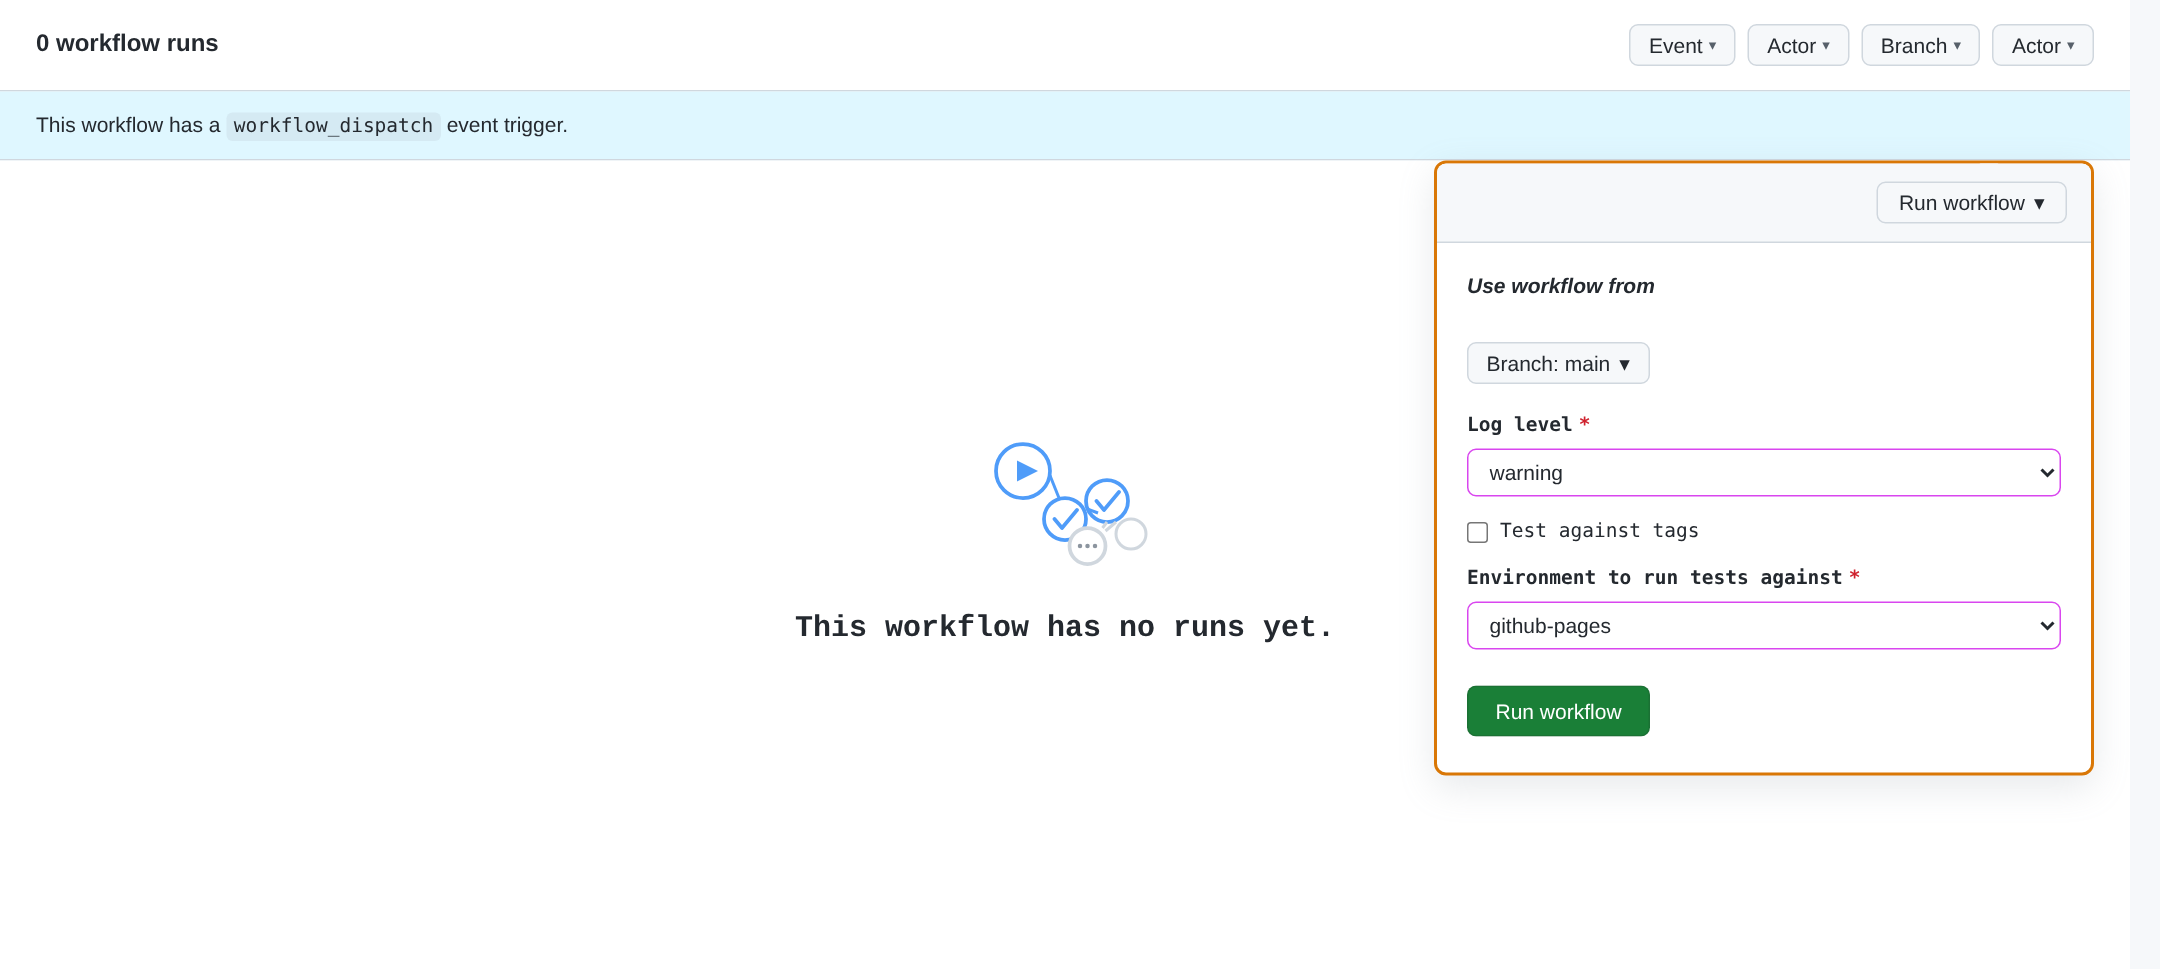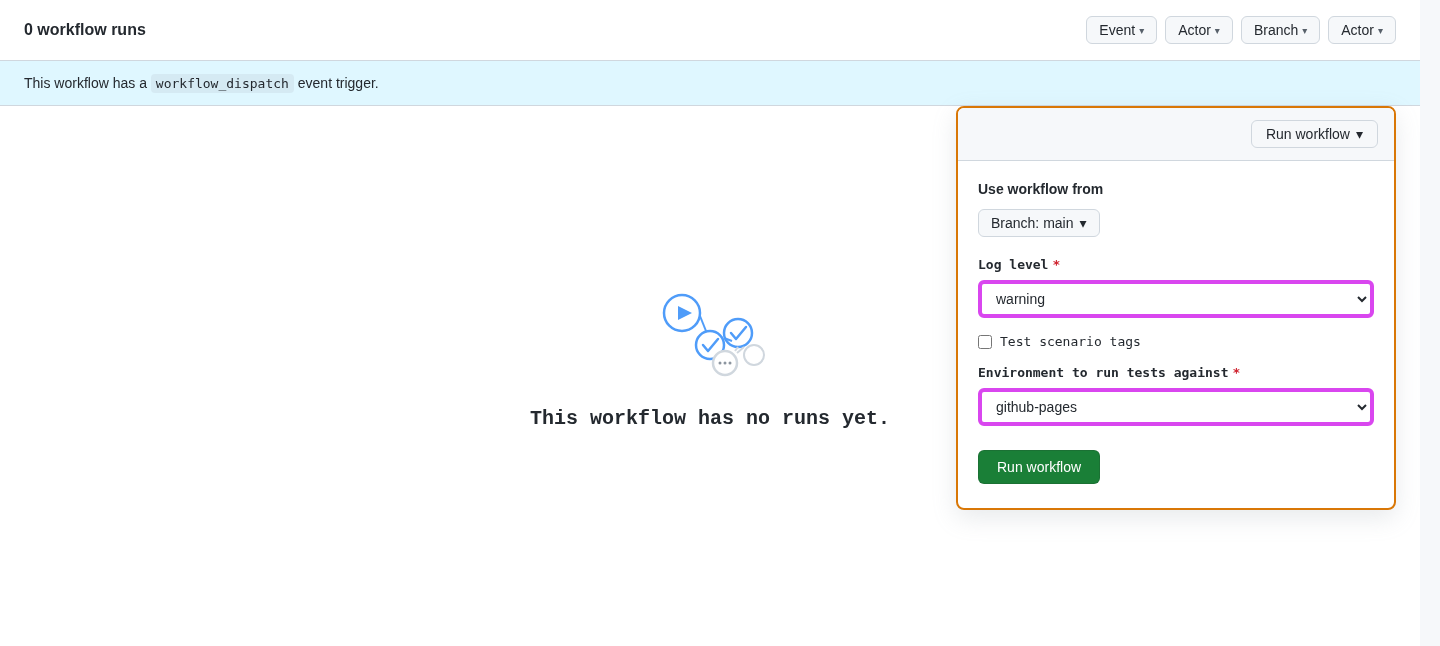"Use workflow from" .panel-section-label { font-style: none -> italic; margin-bottom: 12px -> 30px }
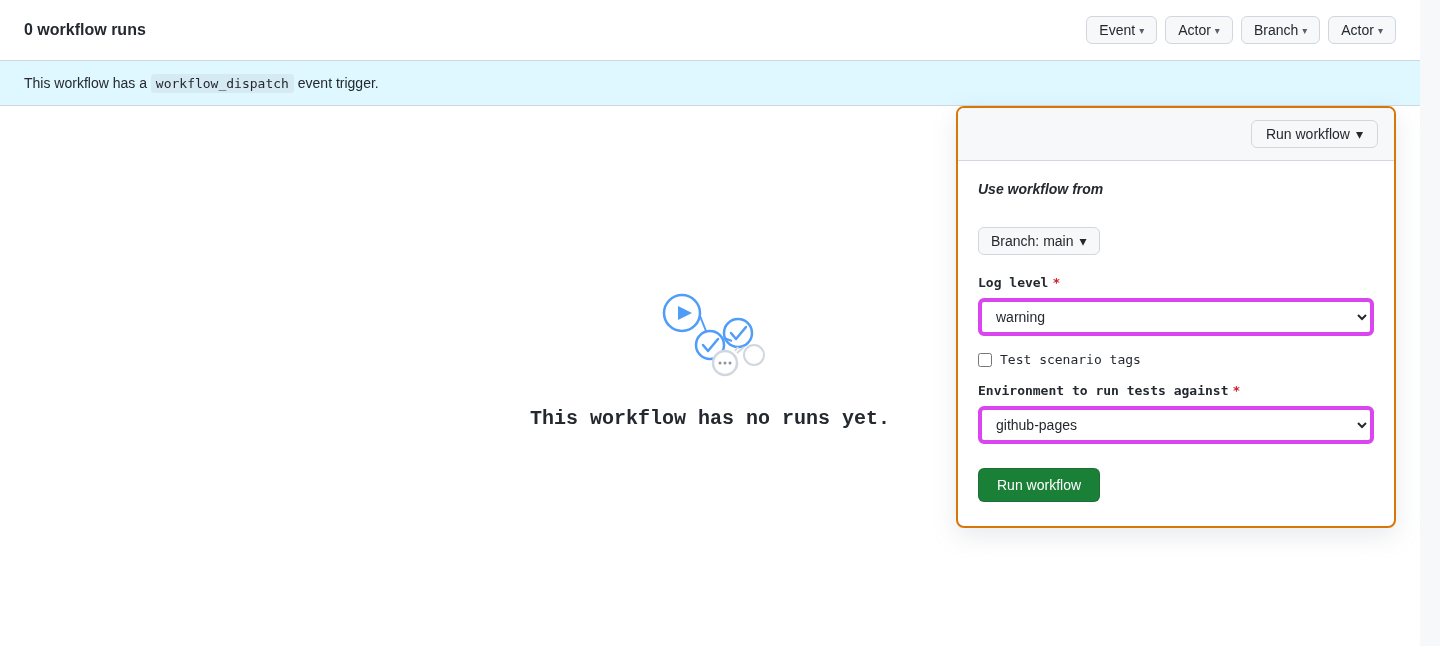"warning" .field-select { border: 4px solid #d946ef -> 1px solid #d946ef }
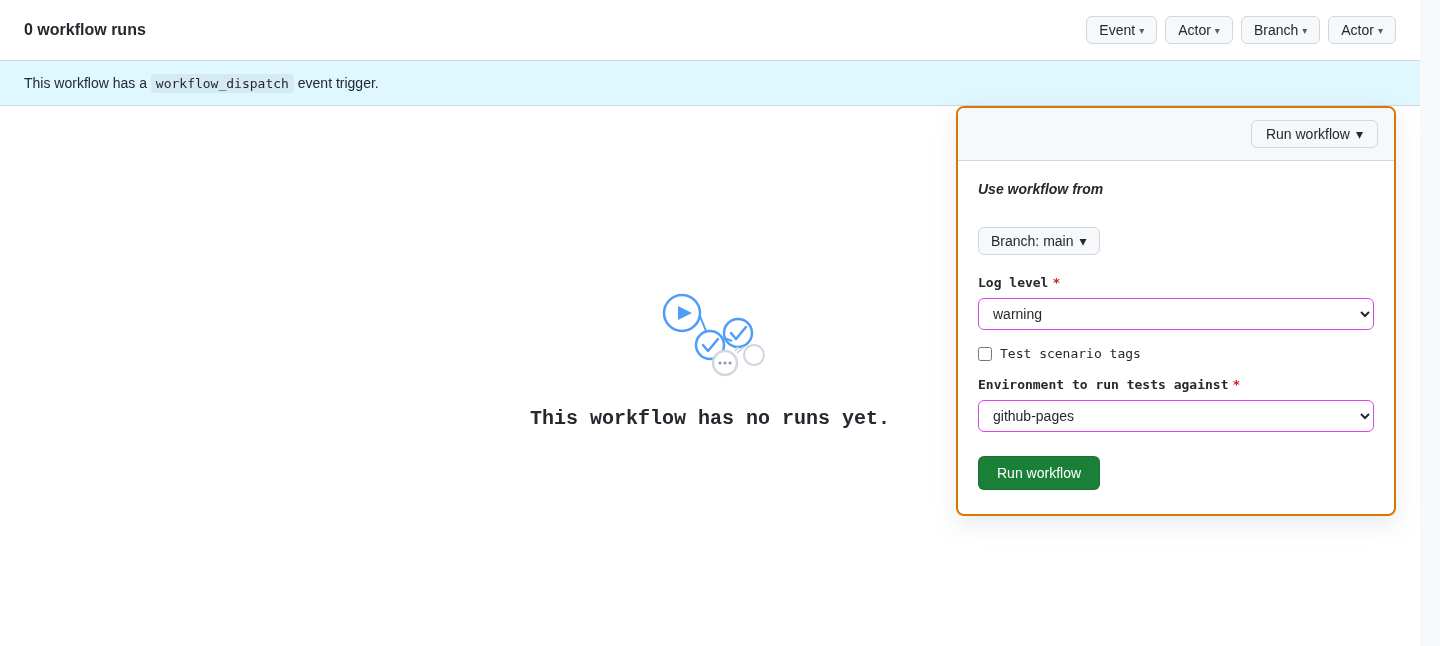"Test scenario tags" label.checkbox-label { text: scenario -> against }
